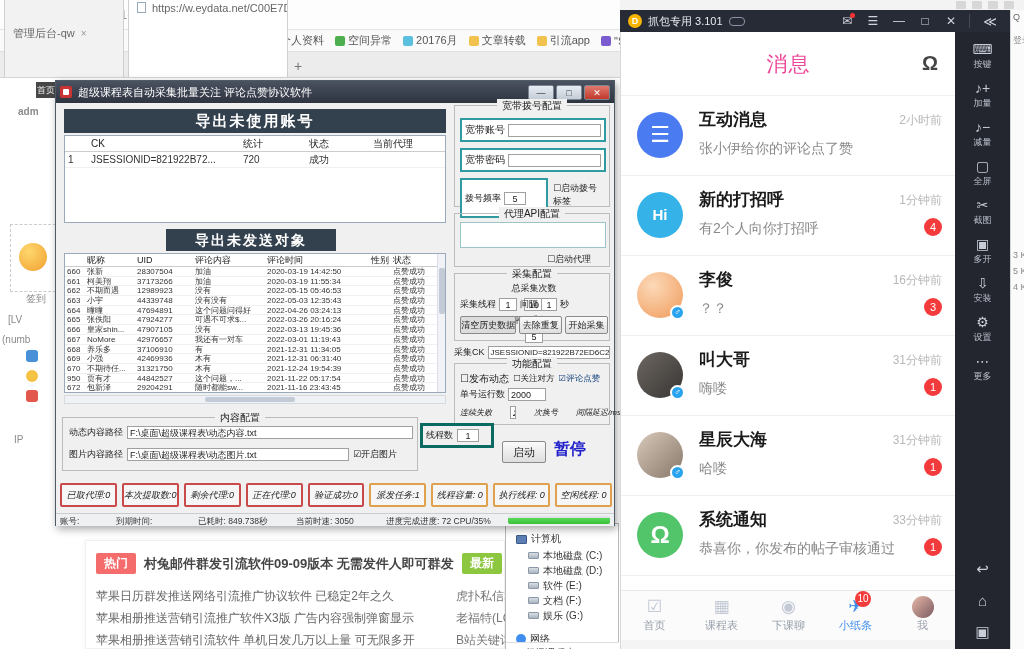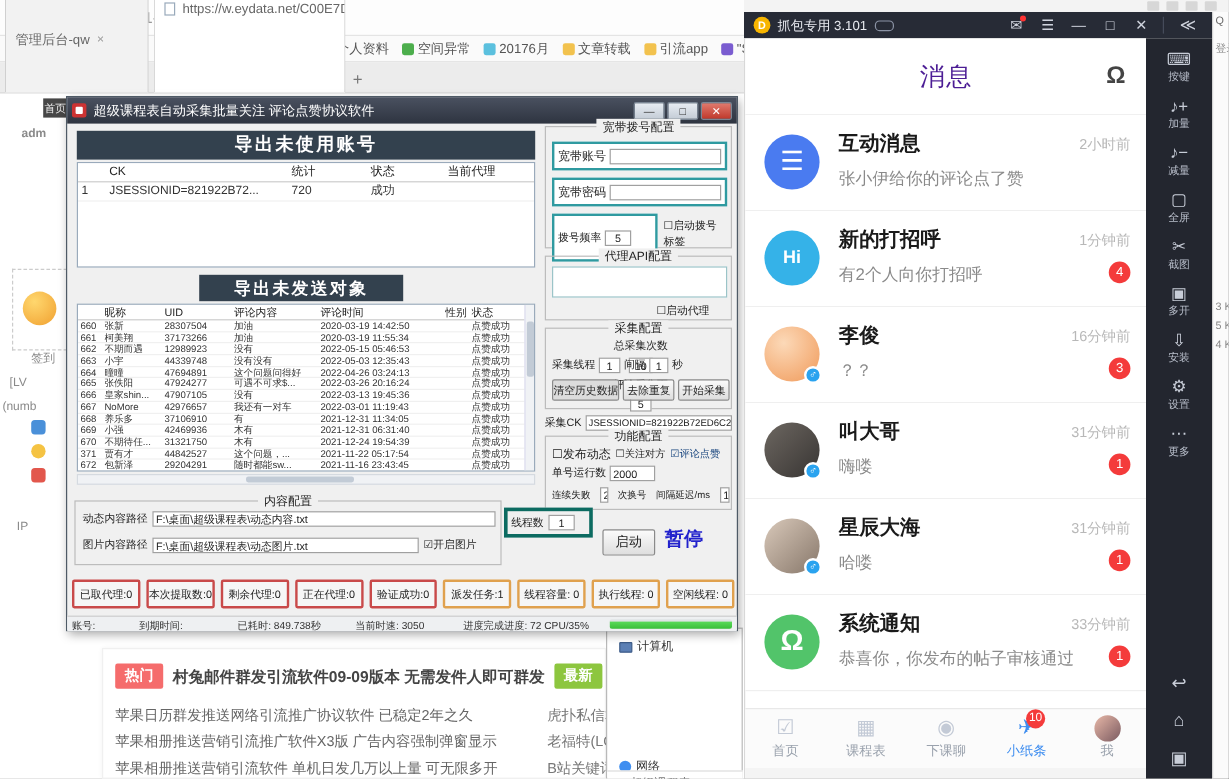"消息" .msg-h-title { color: #4c1d95 -> #ec4899 }
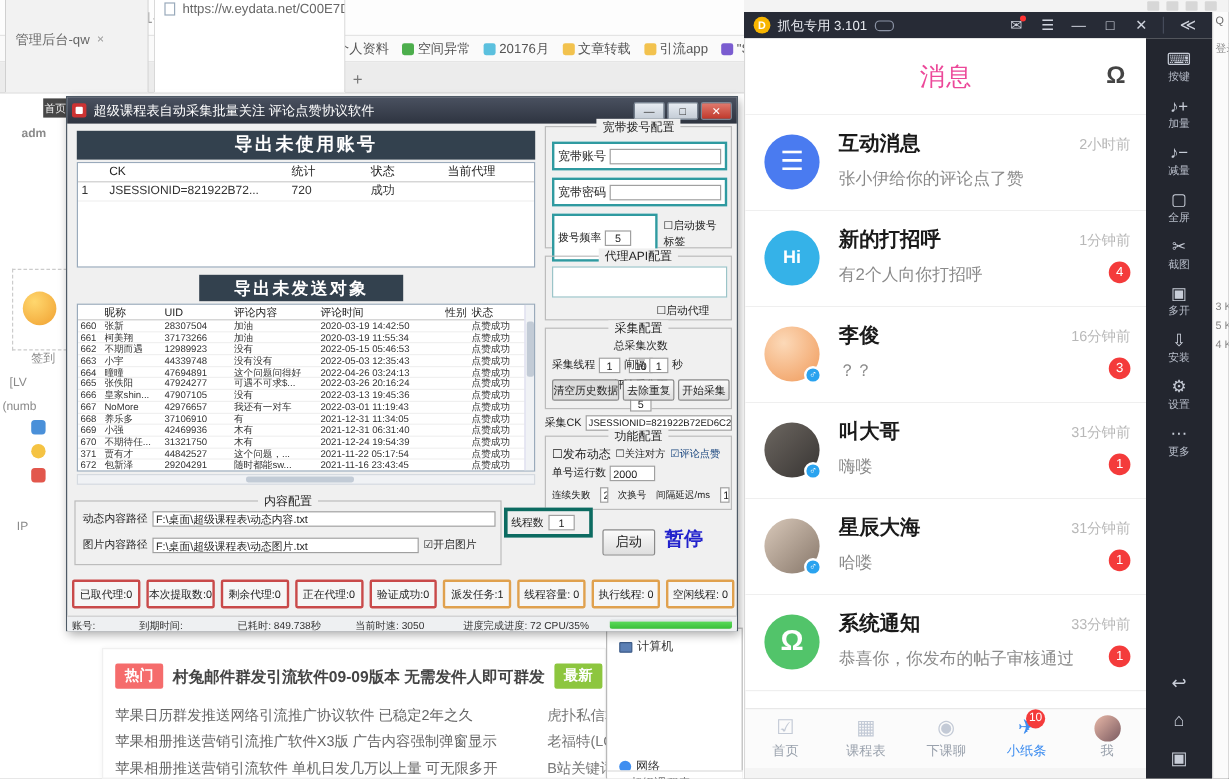"371" span.c0 { text: 371 -> 950 }
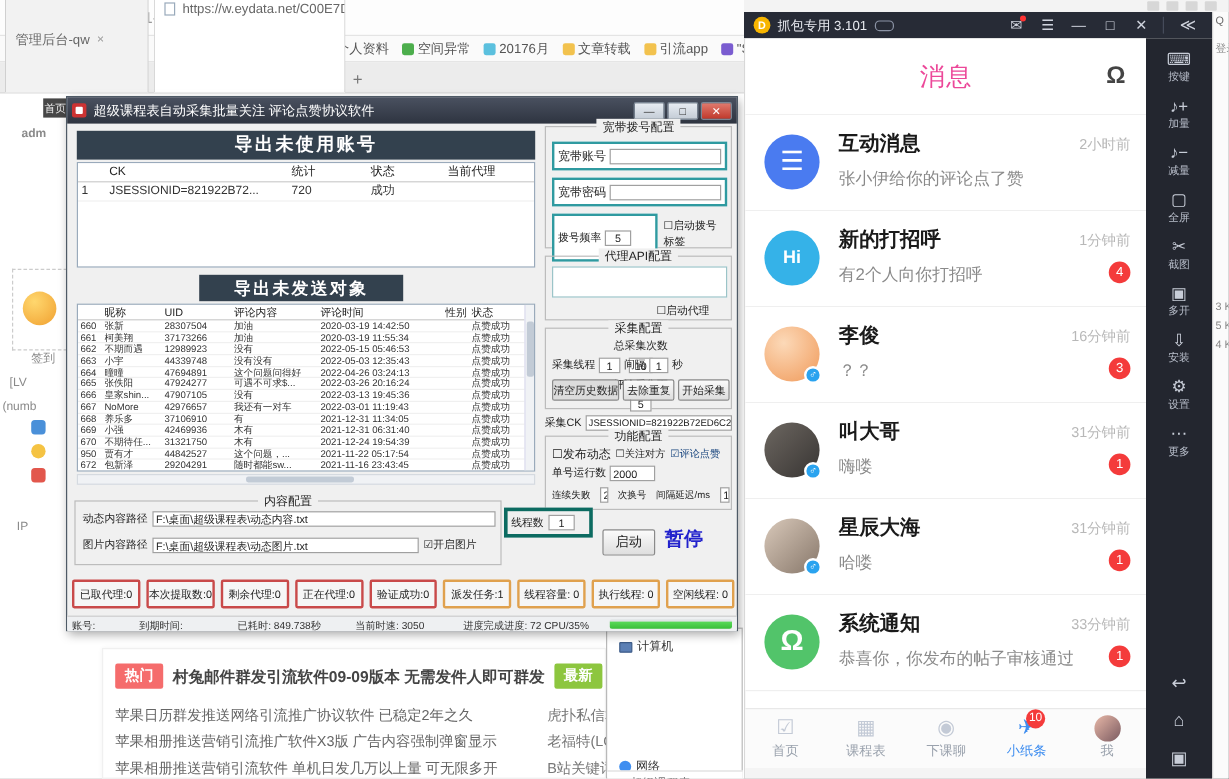"连续失败" div.g3row { font-style: none -> italic; gap: 8px -> 18px }
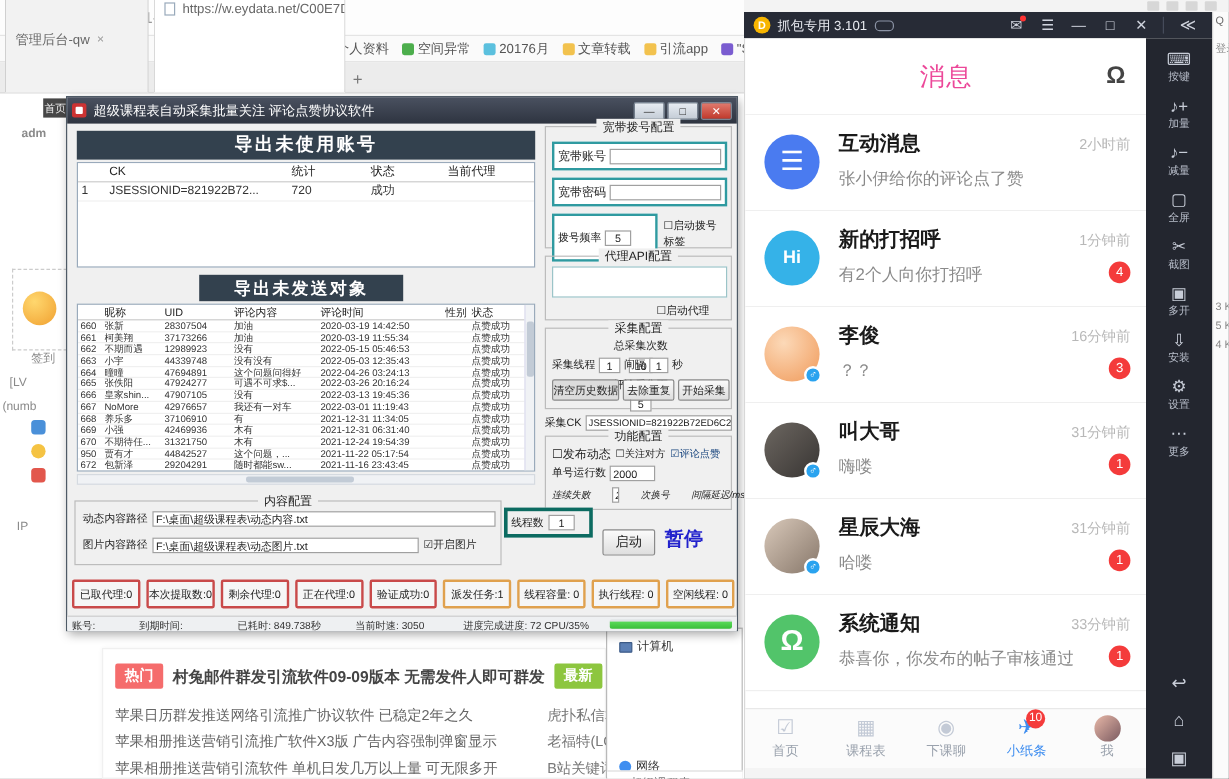"已取代理:0" .sbox { font-style: none -> italic }
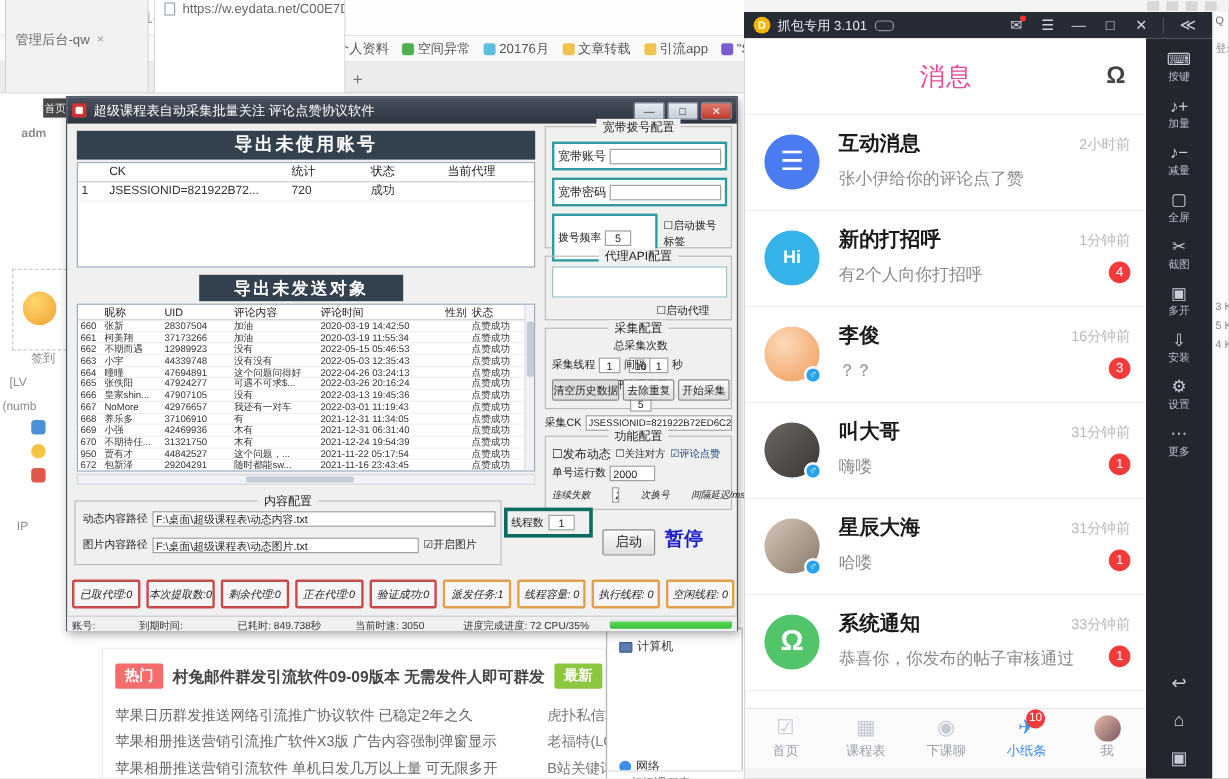"本地磁盘 (C:)" div.drives { html: none -> <div> <div> <i></i> <span>本地磁盘 (C:)</span> </div> <div> <i></i> <span>本地磁盘 (D:)</span> </div> <div> <i></i> <span>软件 (E:)</span> </div> <div> <i></i> <span>文档 (F:)</span> </div> <div> <i></i> <span>娱乐 (G:)</span> </div> </div> }
